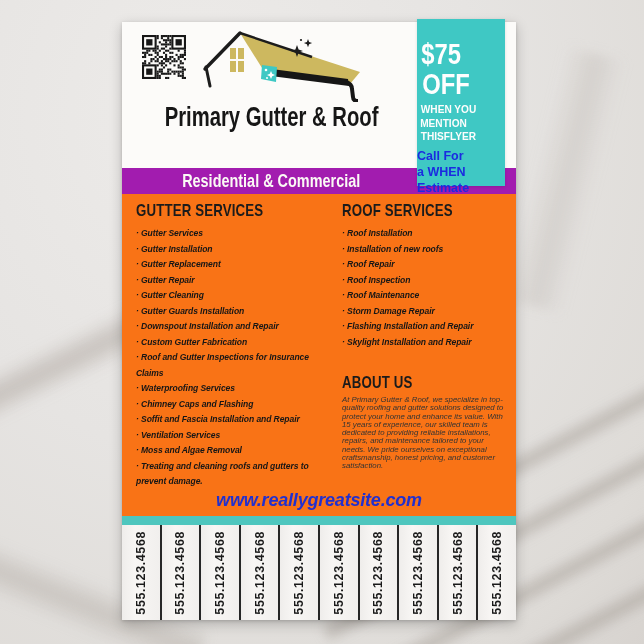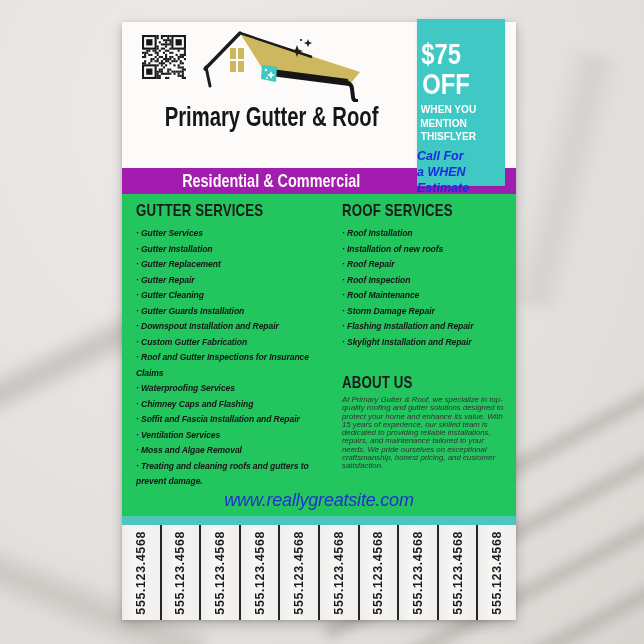"Call For" .coupon .cta { font-style: italic -> none }
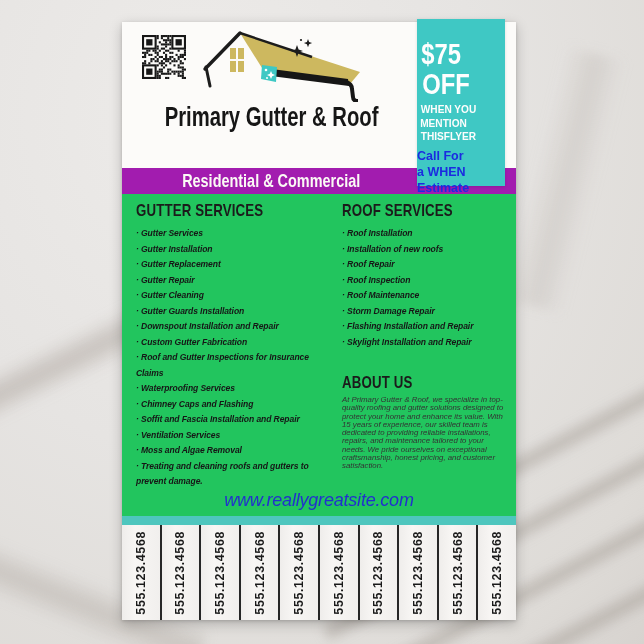"GUTTER SERVICES" .blue { background: #22c55e -> #f97316 }
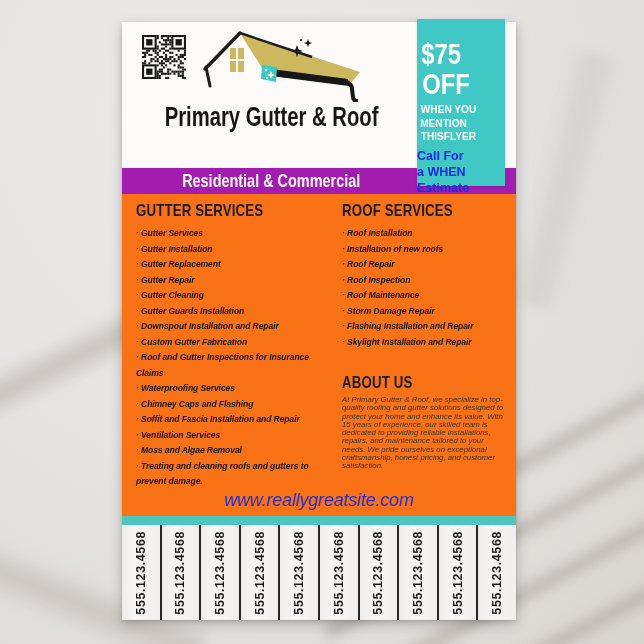"www.reallygreatsite.com" .website { font-weight: 400 -> 700 }
